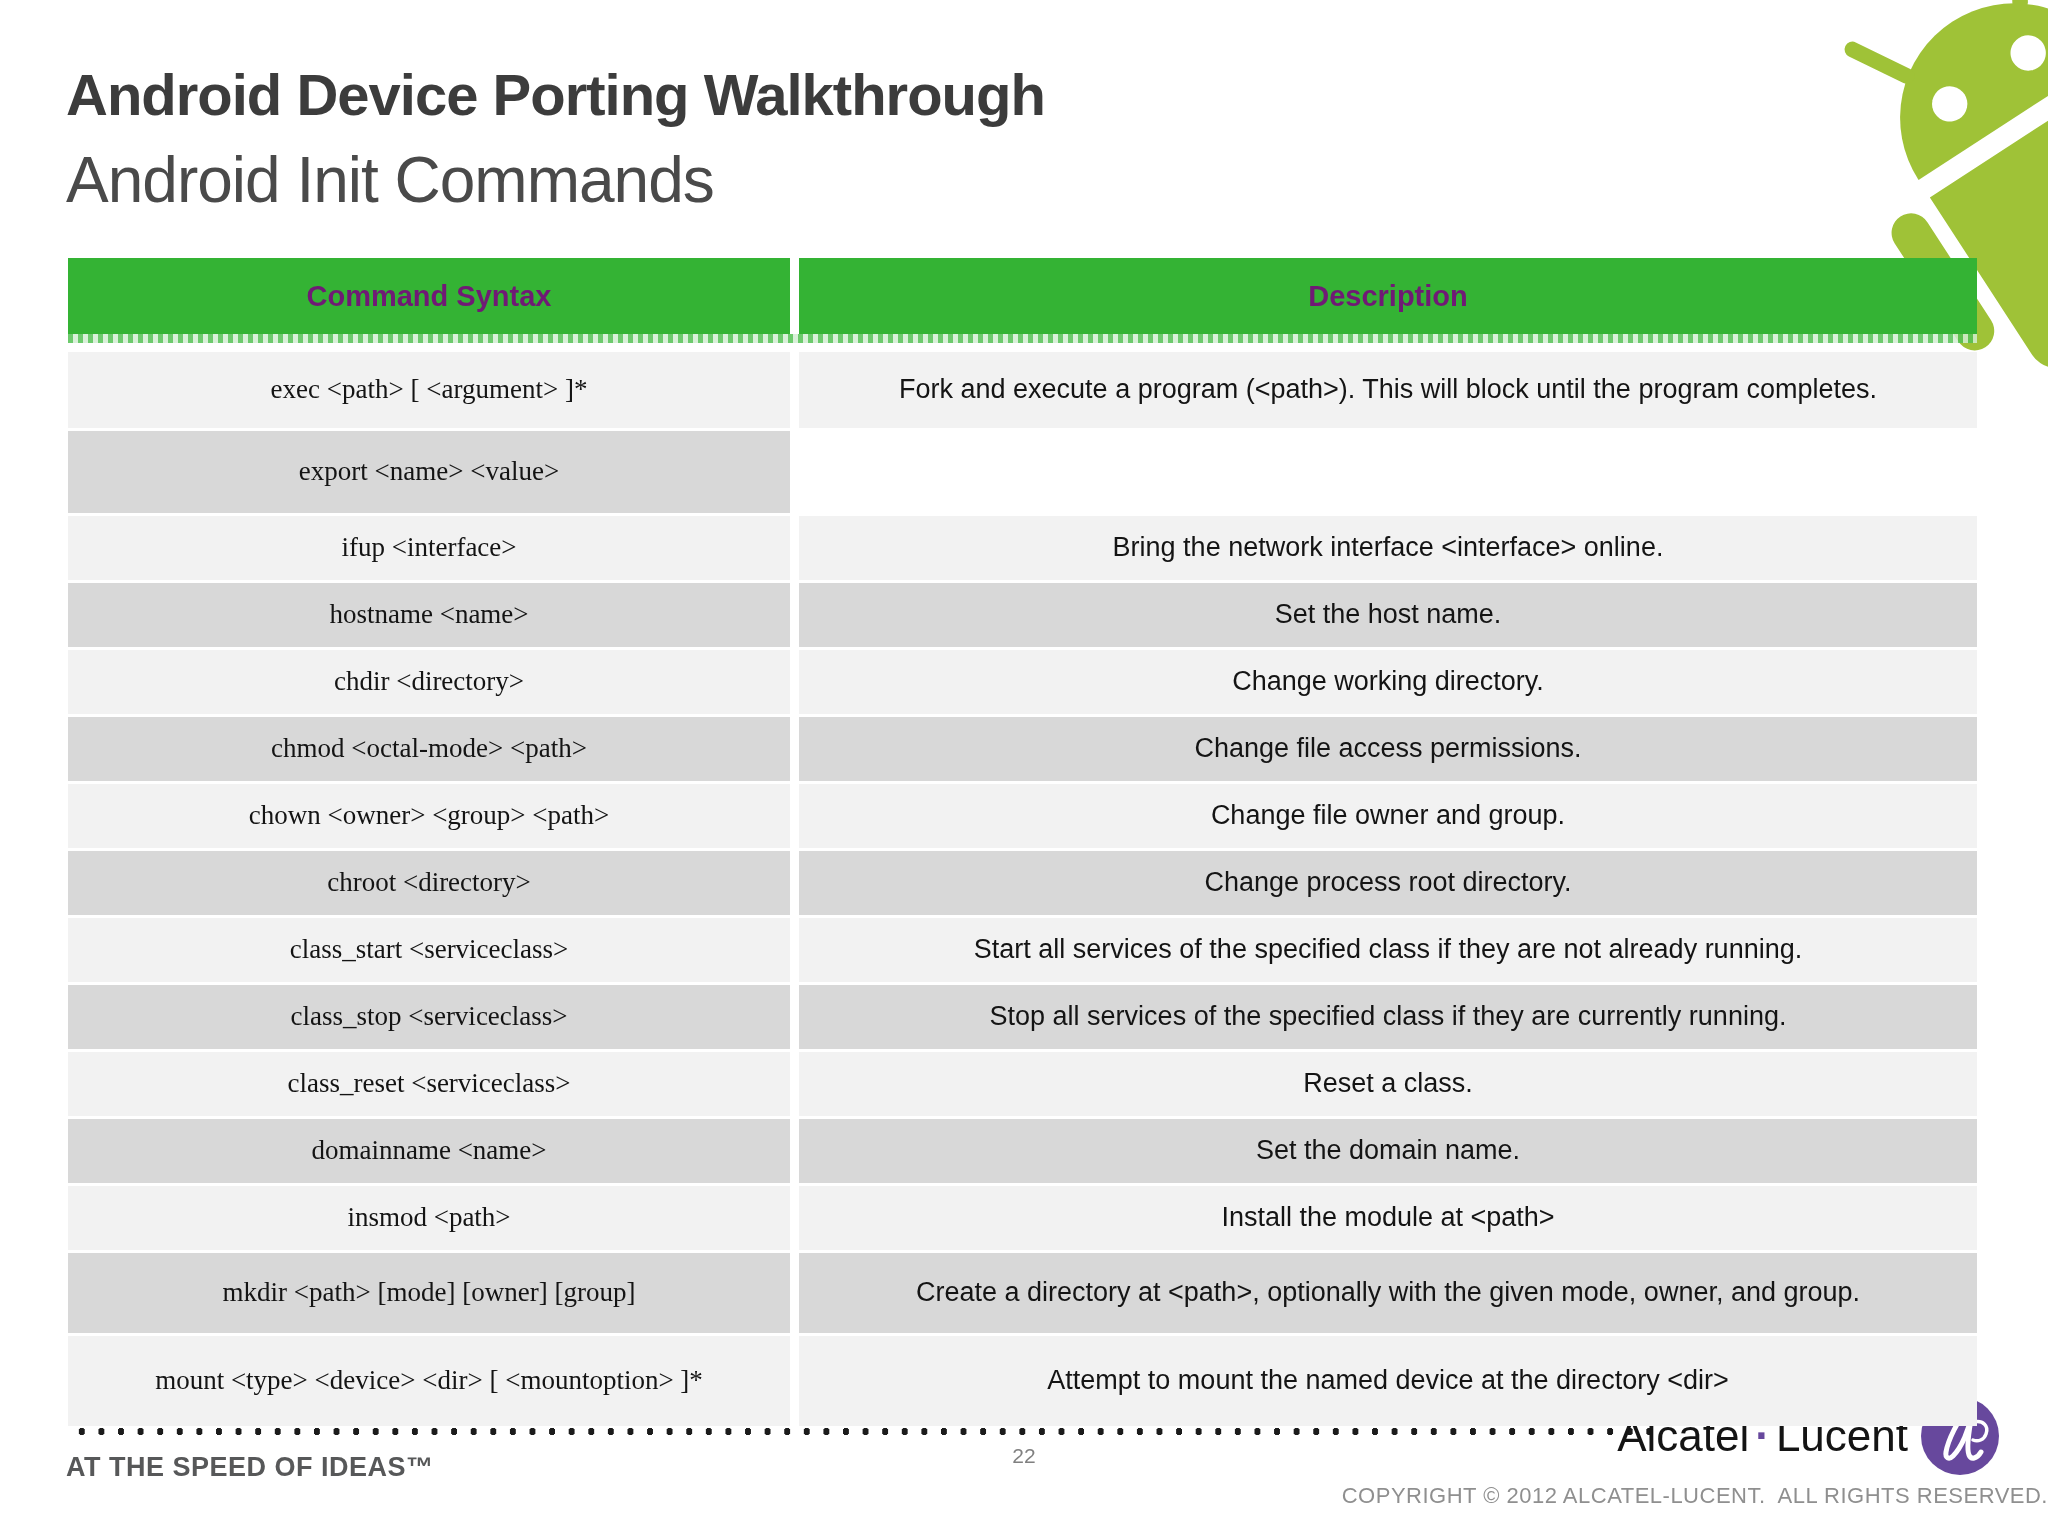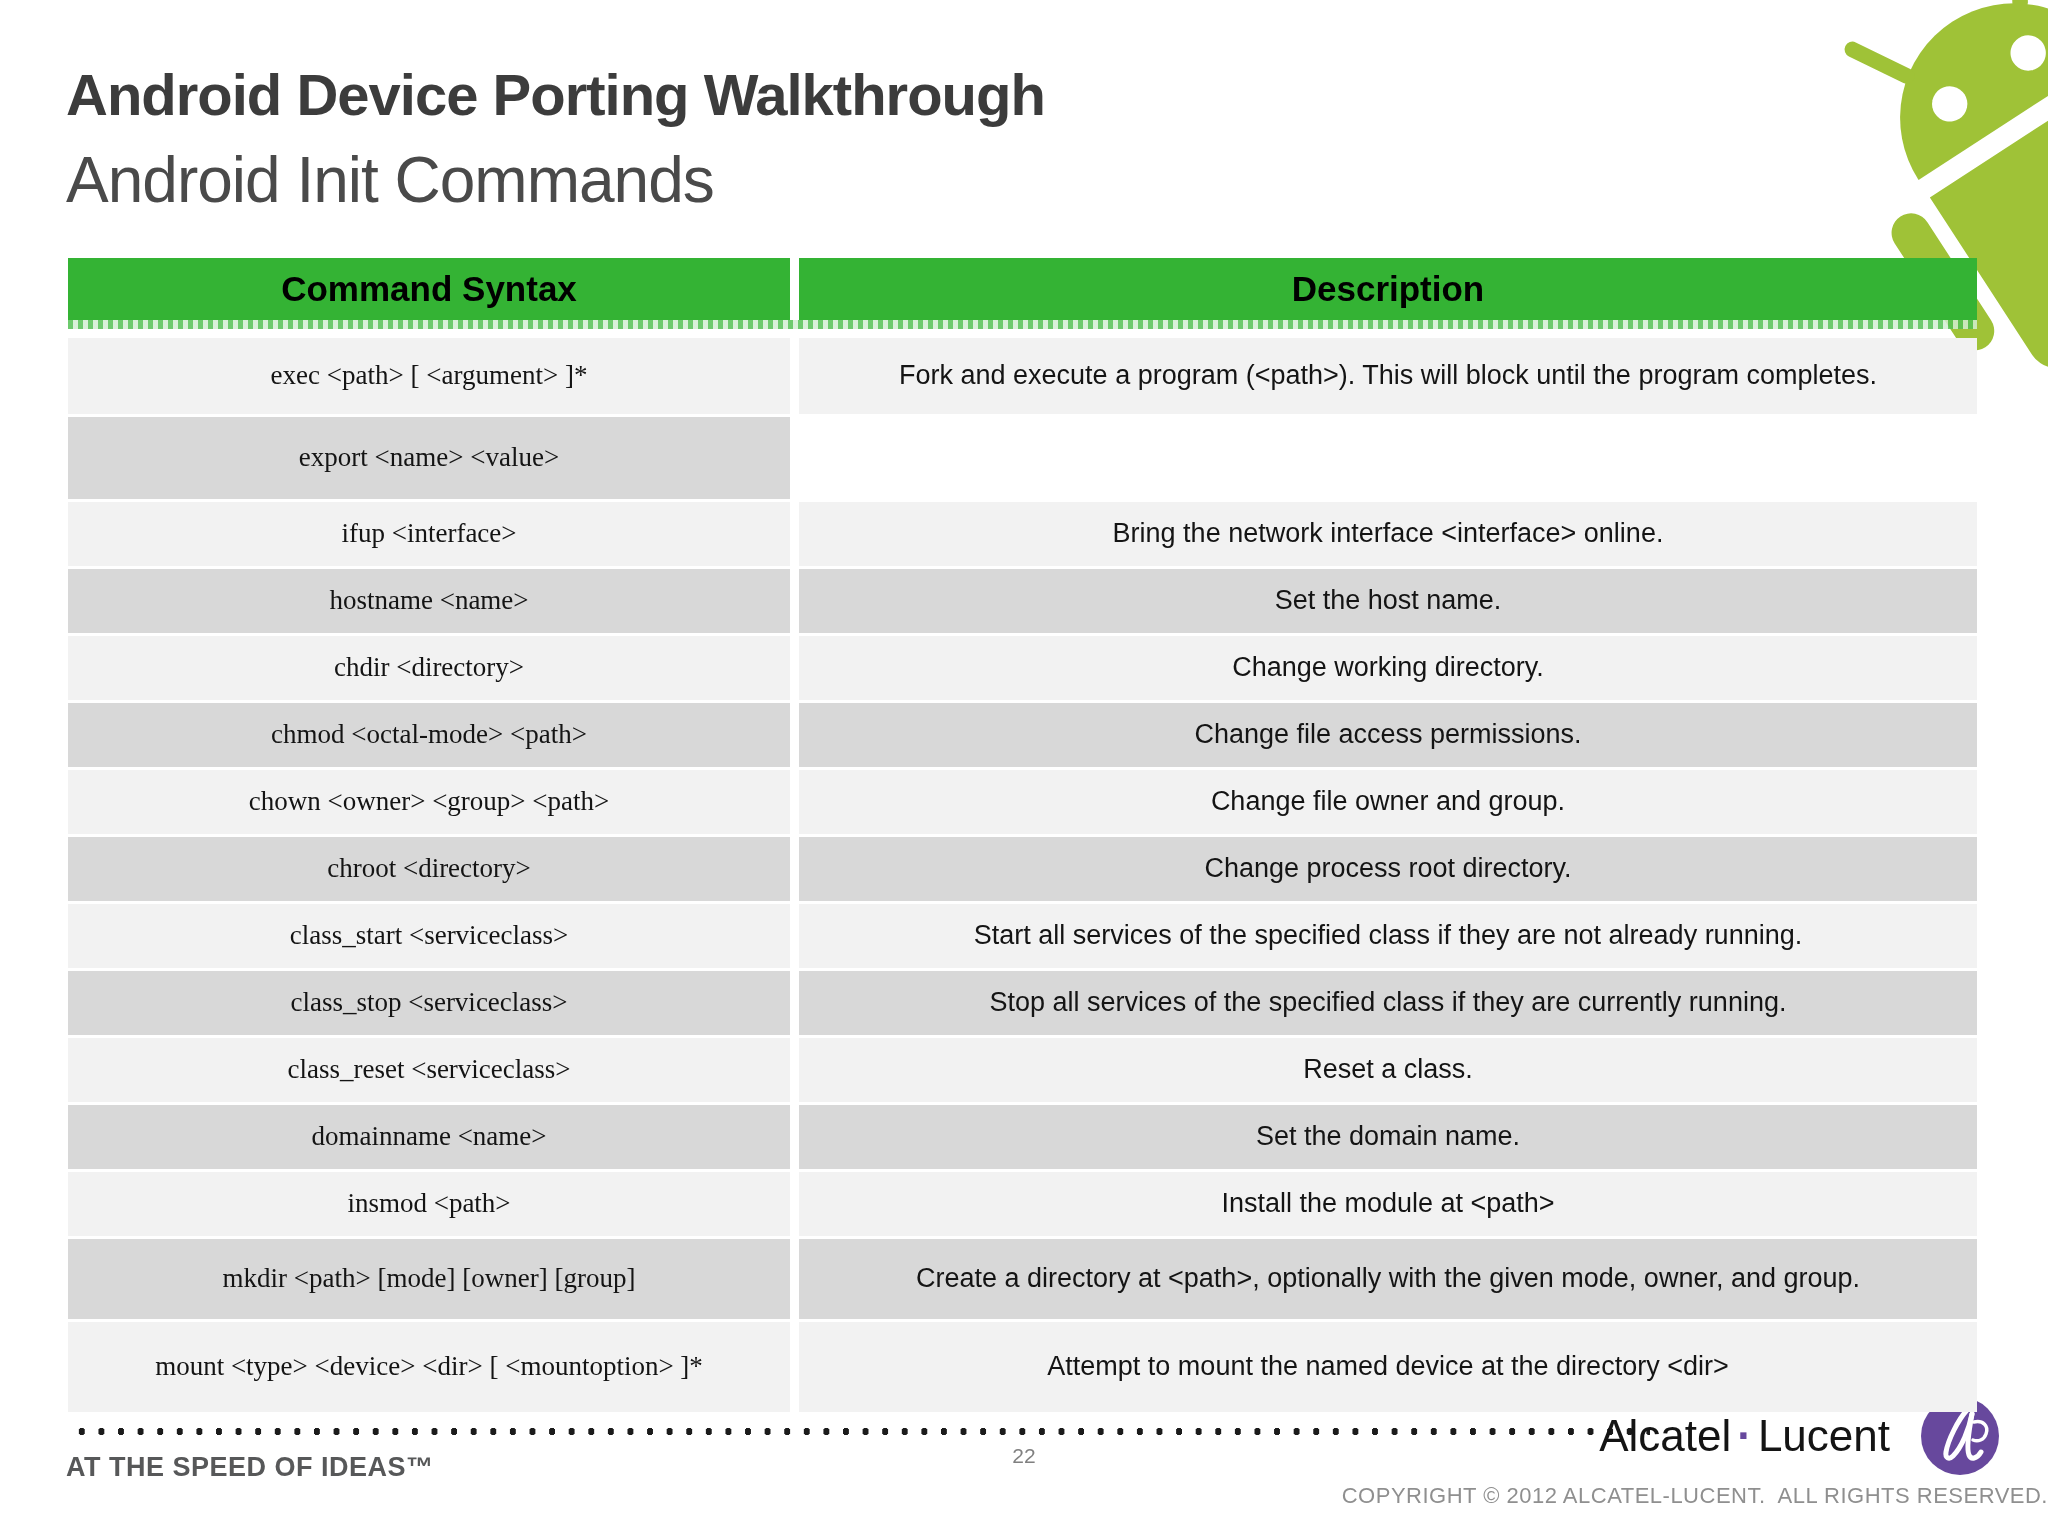"Command Syntax" .th { color: #000000 -> #701a75; font-size: 35px -> 29px; height: 62px -> 76px }
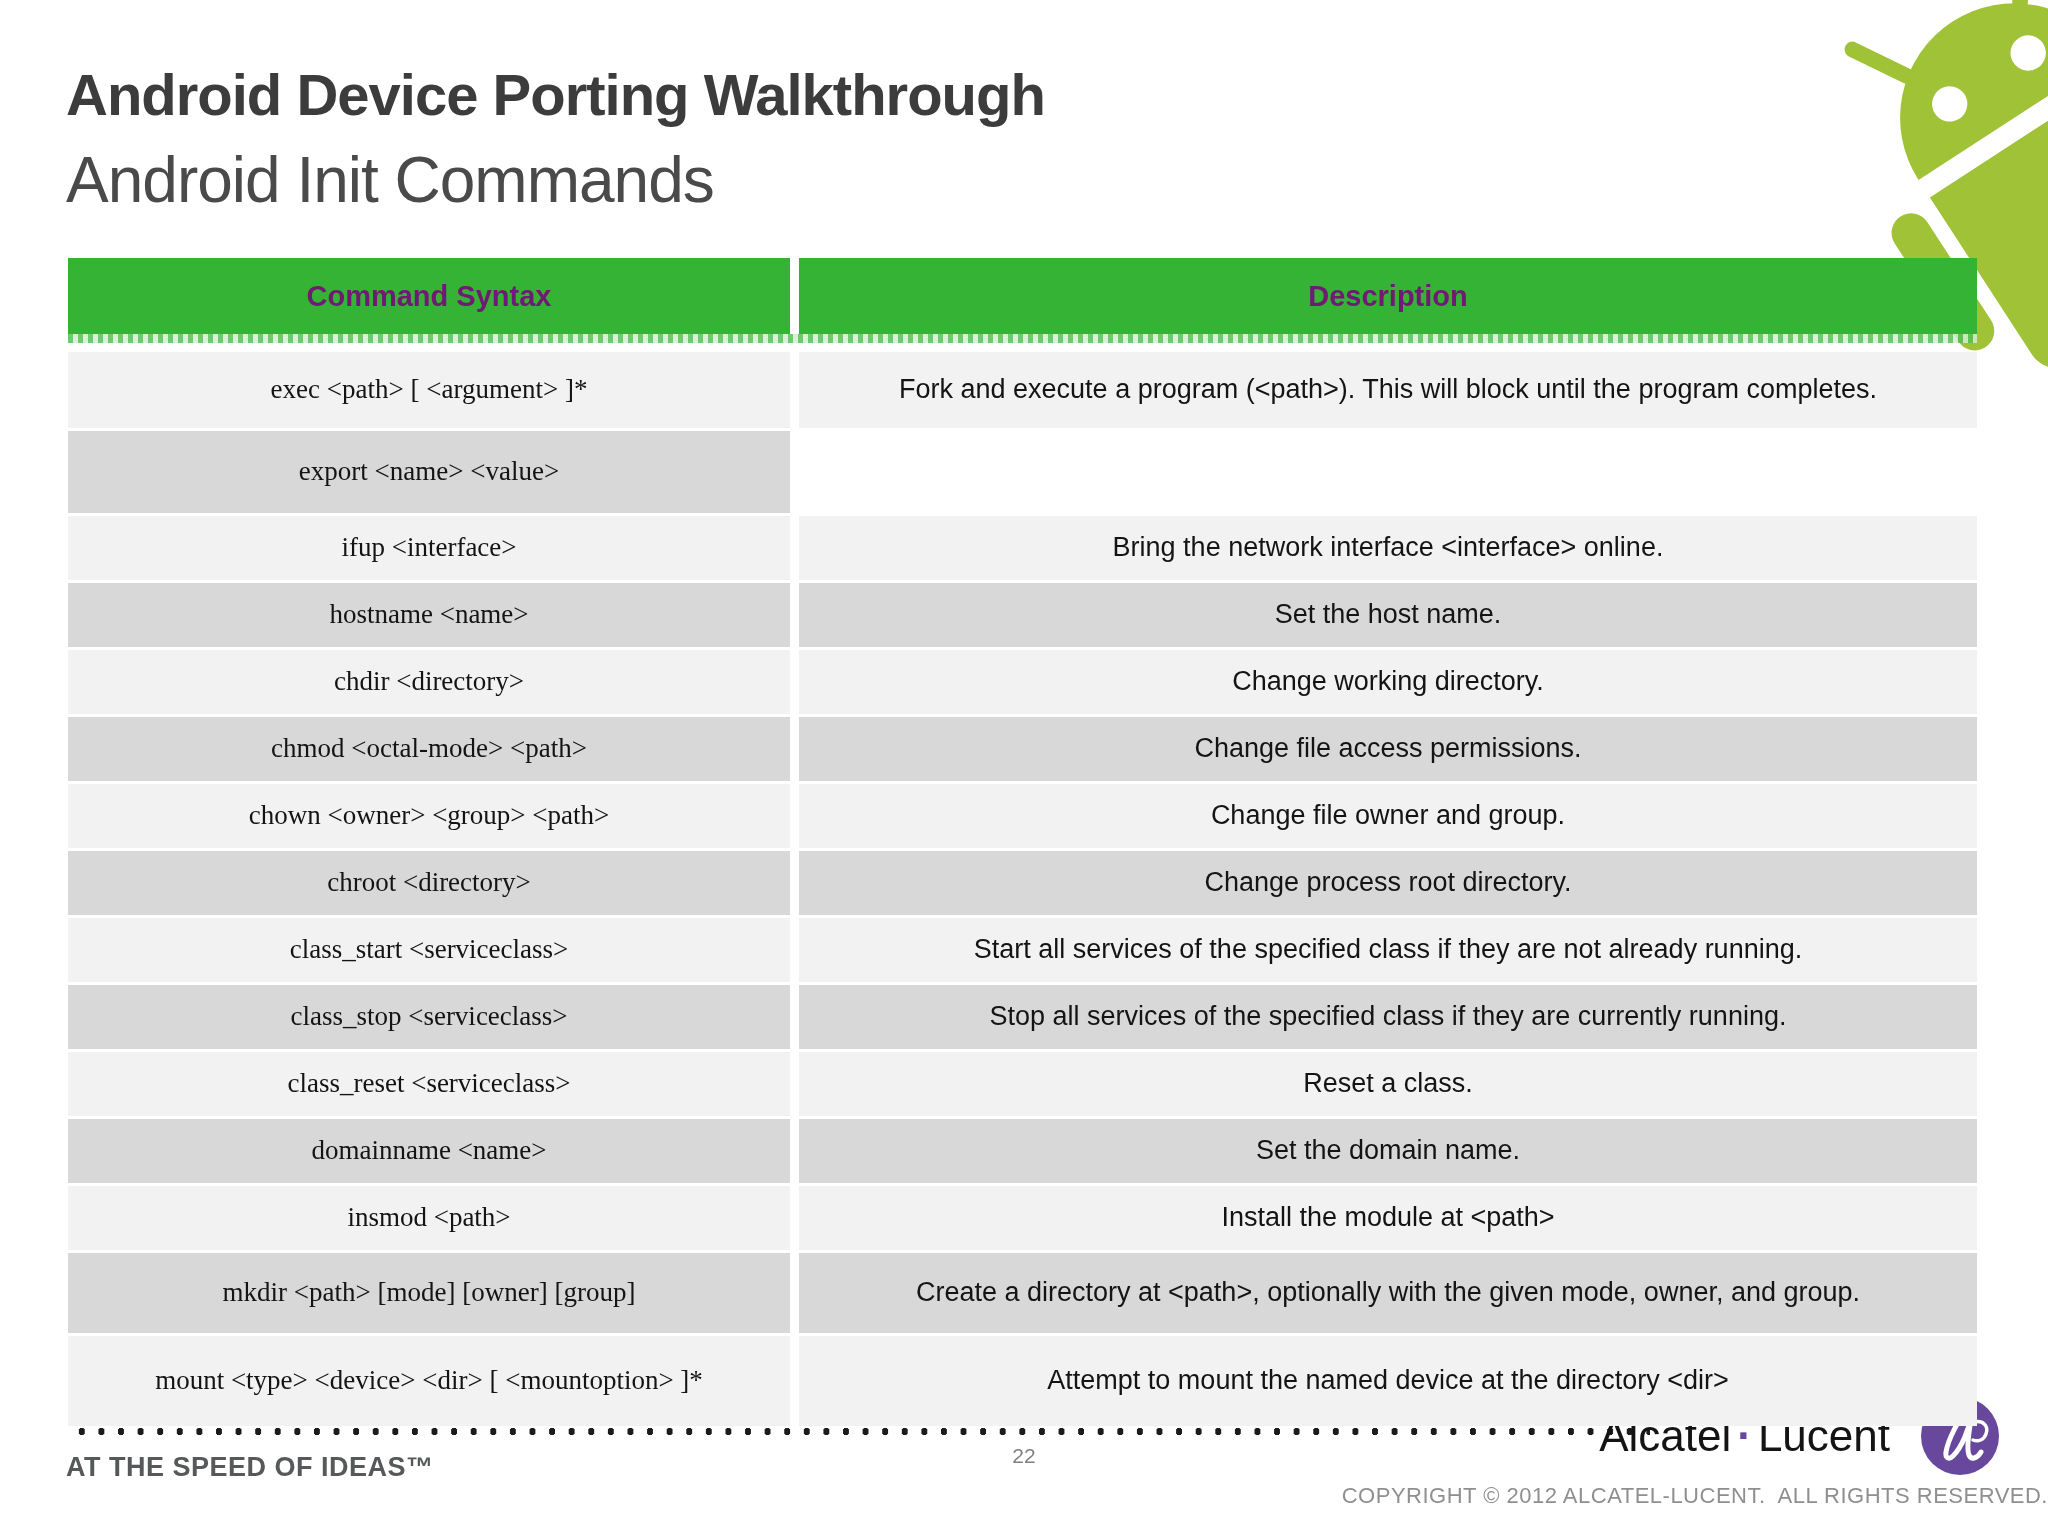"Alcatel" .brand { column-gap: 30px -> 12px }
